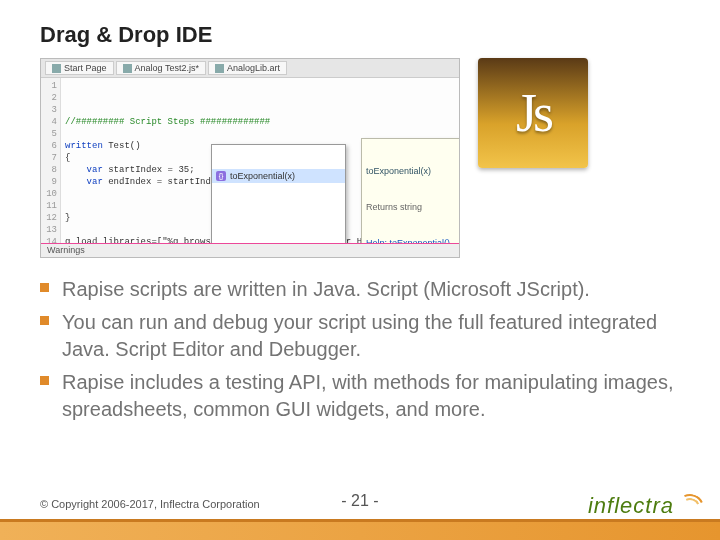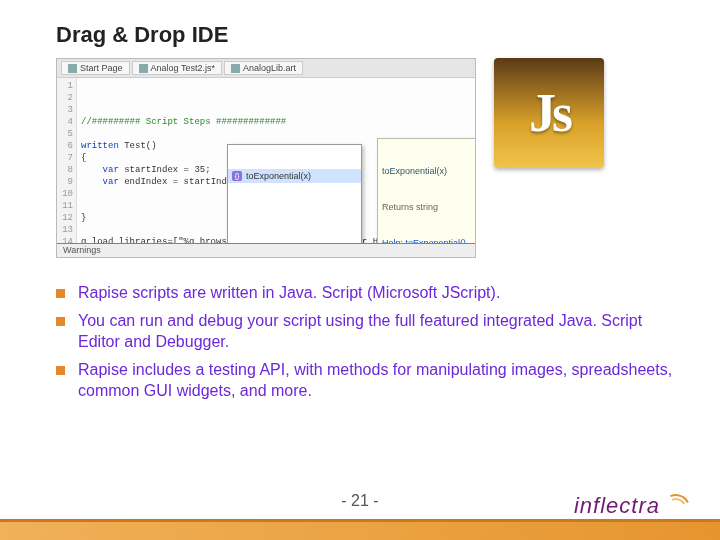"Drag & Drop IDE" .slide { padding: 22px 40px 0 56px -> 22px 40px 0 40px }
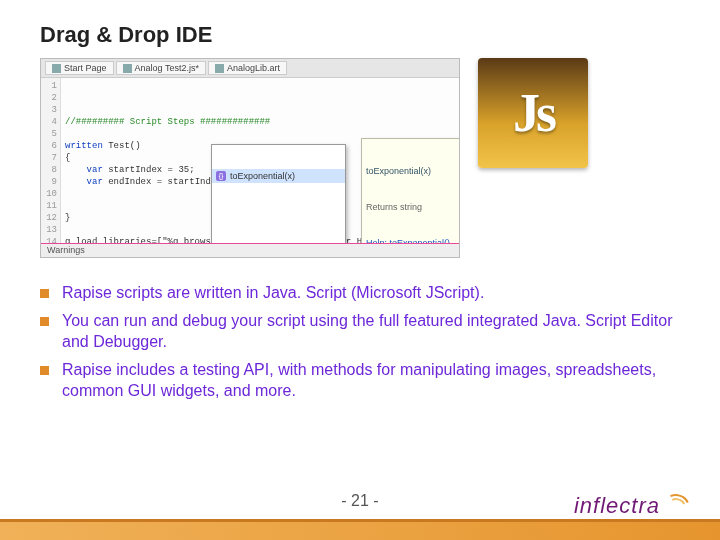"Start Page" .ide-wrap { margin-bottom: 24px -> 18px }
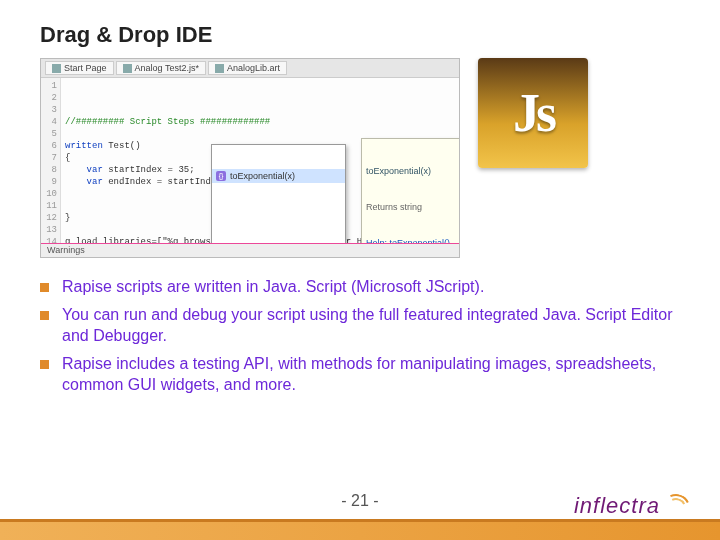"Js" .js-logo span { font-weight: bold -> normal }
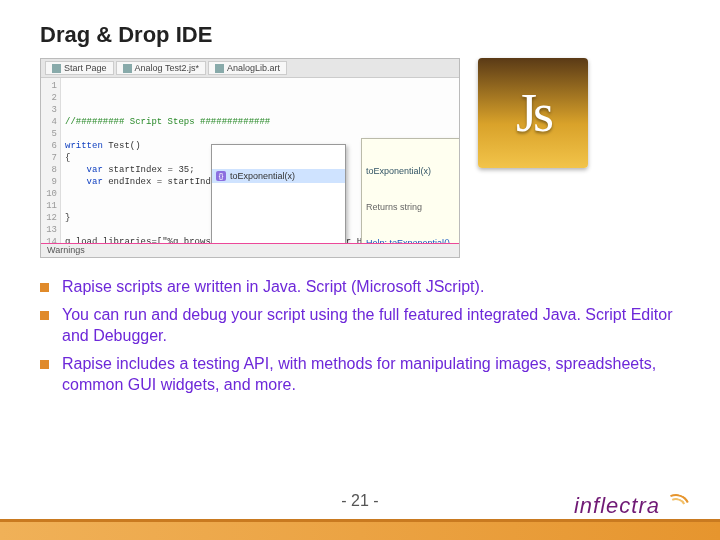"Rapise scripts are written in" ul.bullets { color: #6d28d9 -> #737373; font-size: 16px -> 20px }
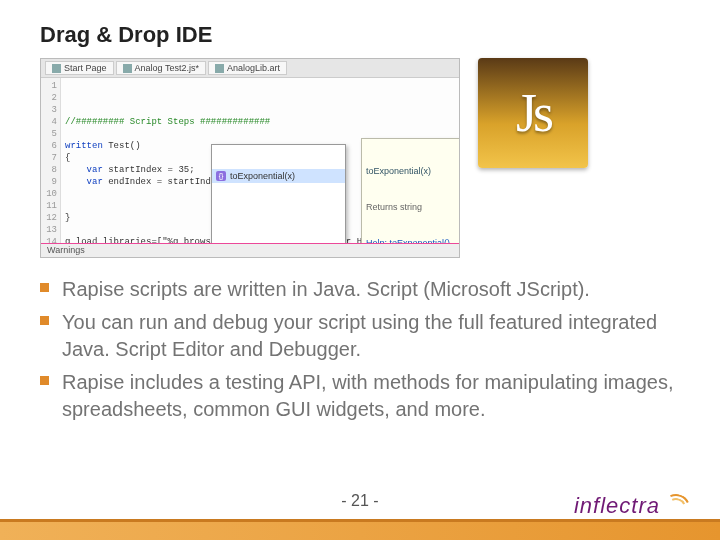"© Copyright 2006-2017, Inflectra" div.copyright { html: none -> <div>© Copyright 2006-2017, Inflectra Corporation</div> }
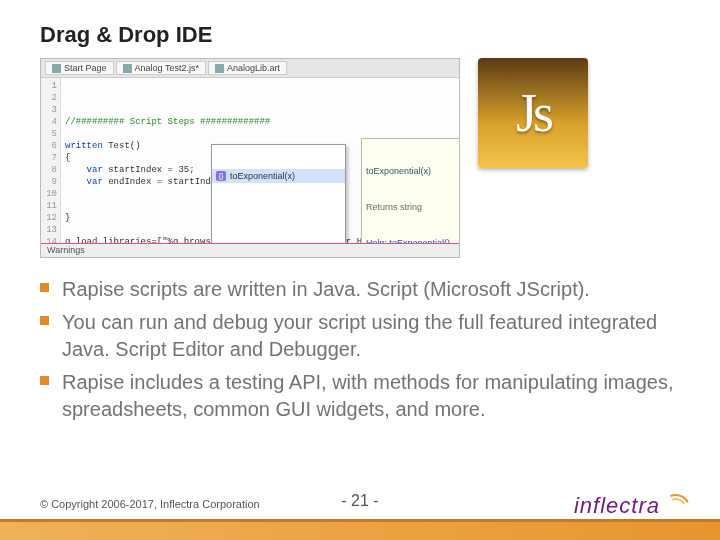"inflectra" .brand { color: #701a75 -> #4d7c0f; right: 32px -> 18px }
